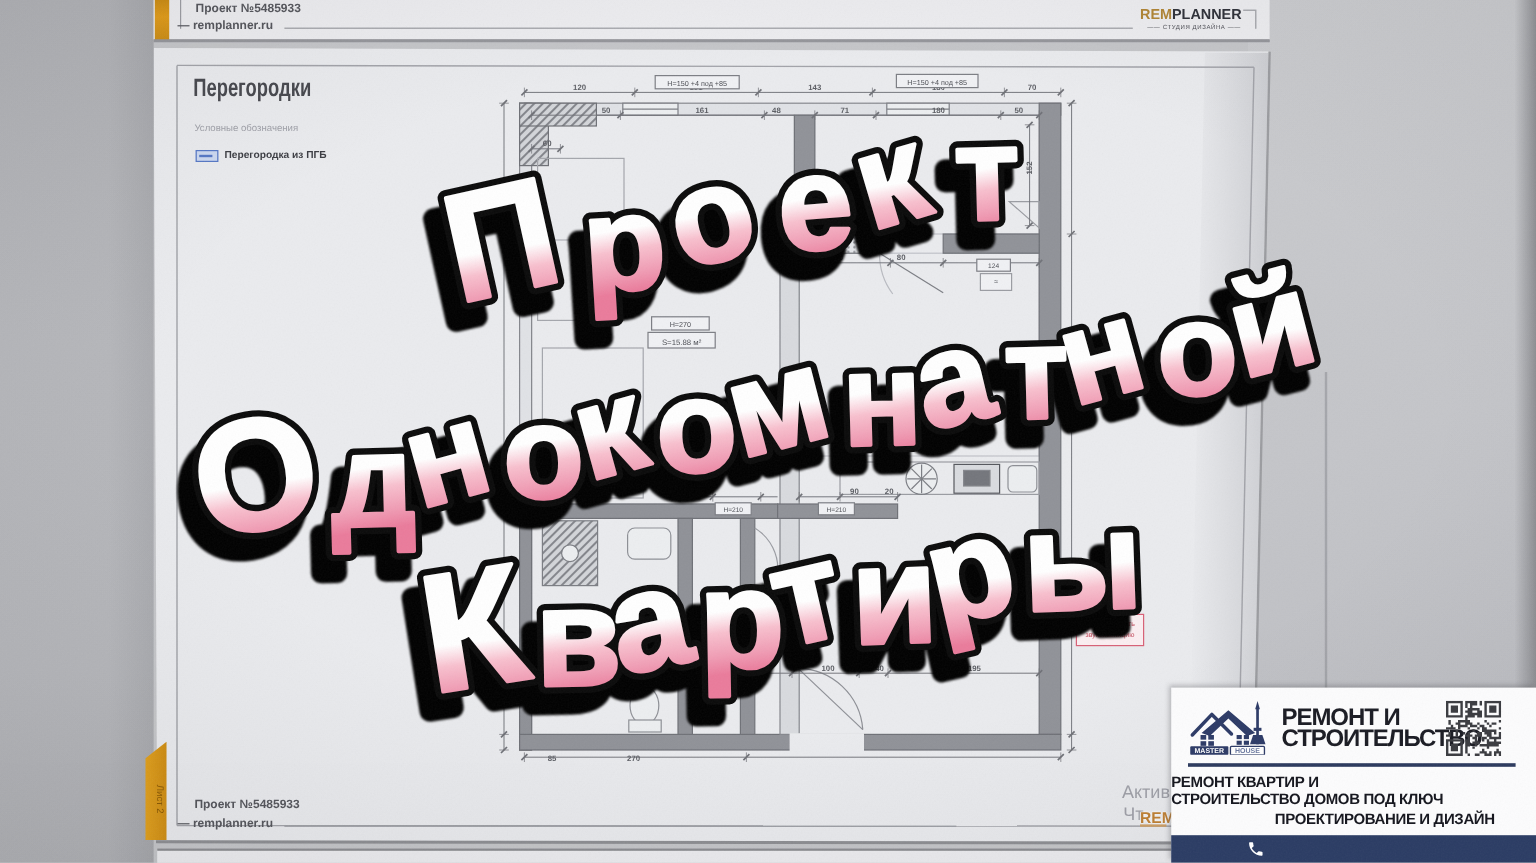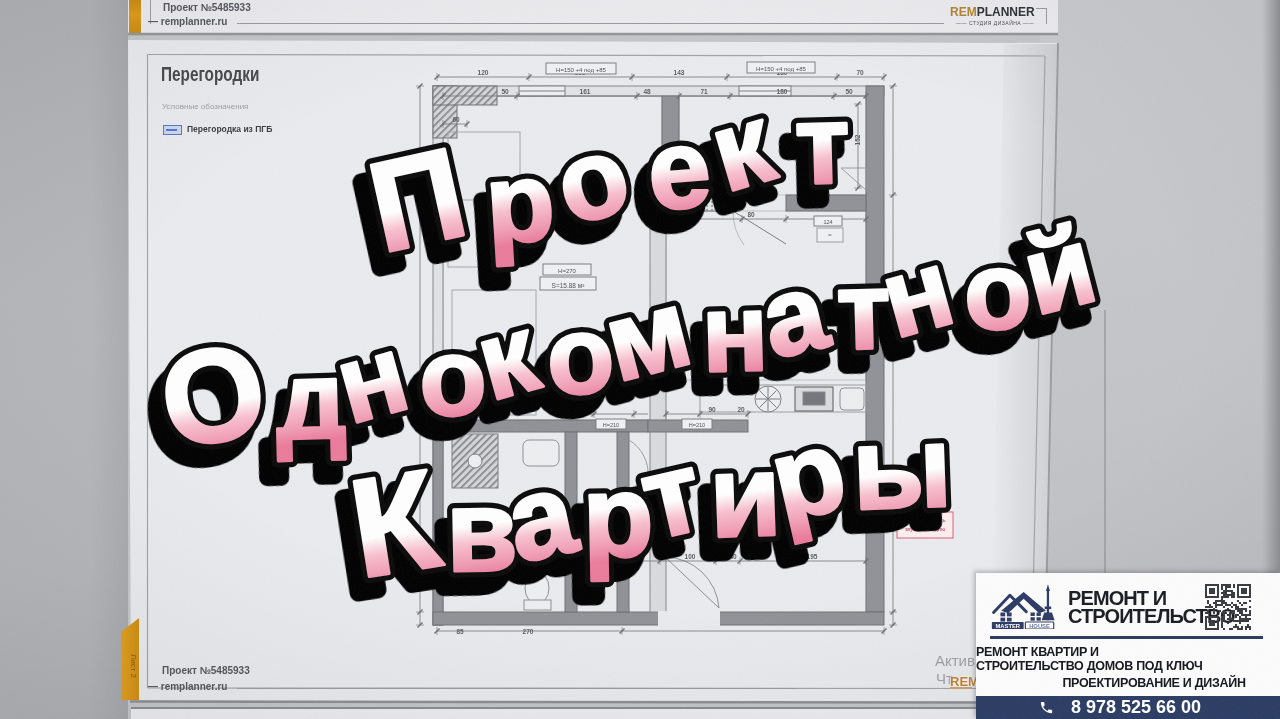"8 978 525 66 00" div.abs { html: <div>8 978 525 66 00</div> -> none }
